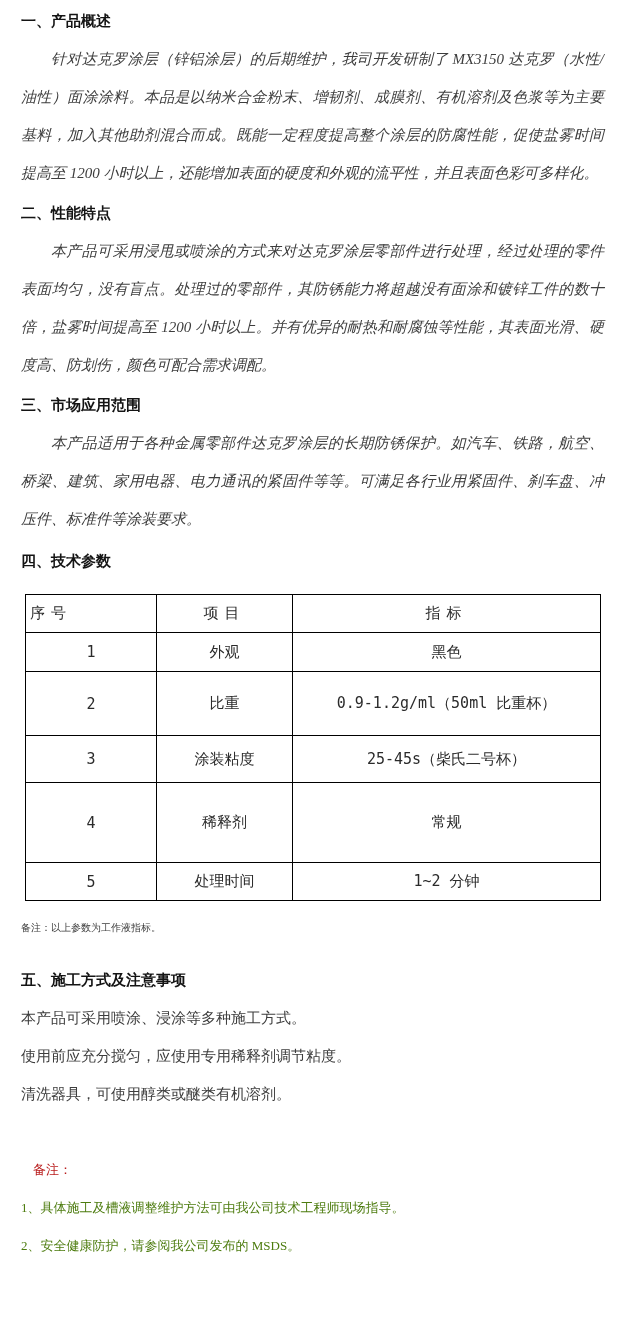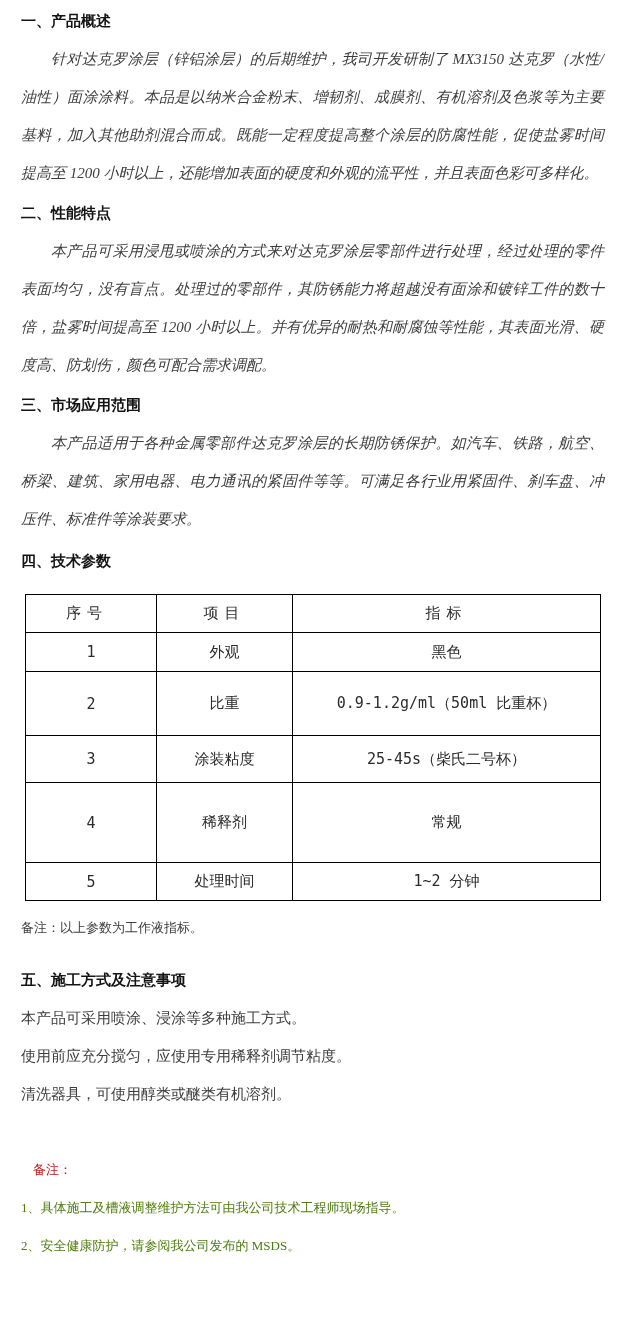"序号" table.params th.seq-header { text-align: center -> left }
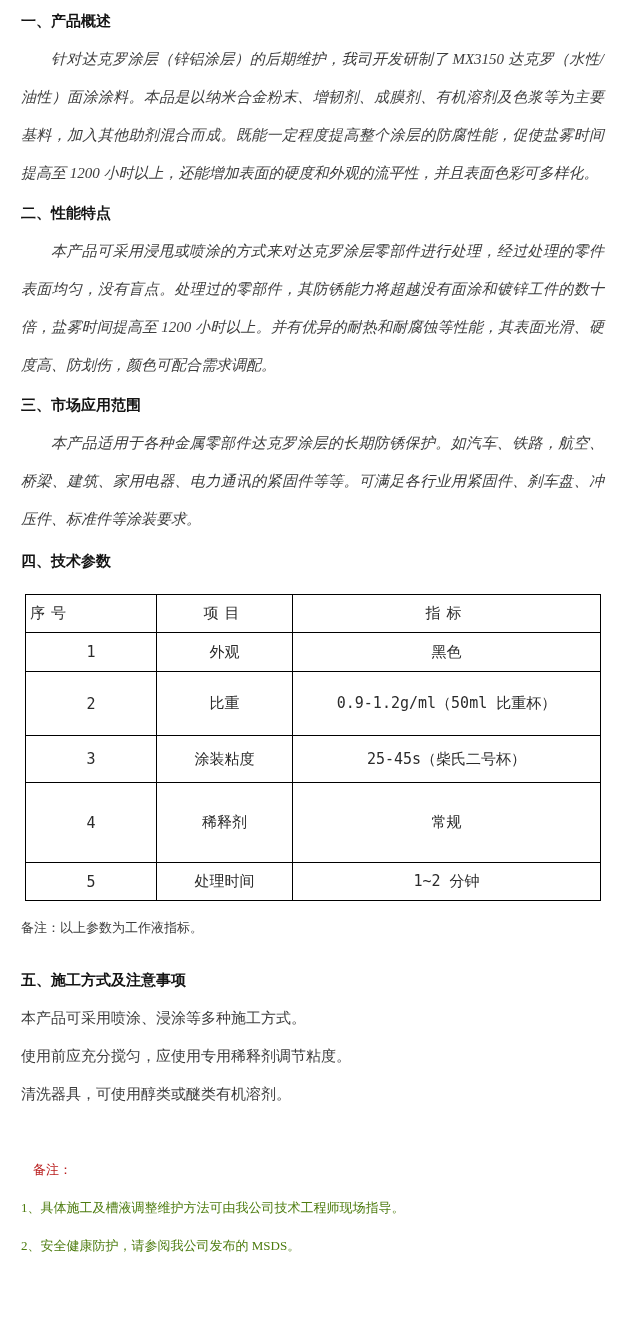"备注：以上参数为工作液指标。" .table-note { font-size: 13px -> 10px }
